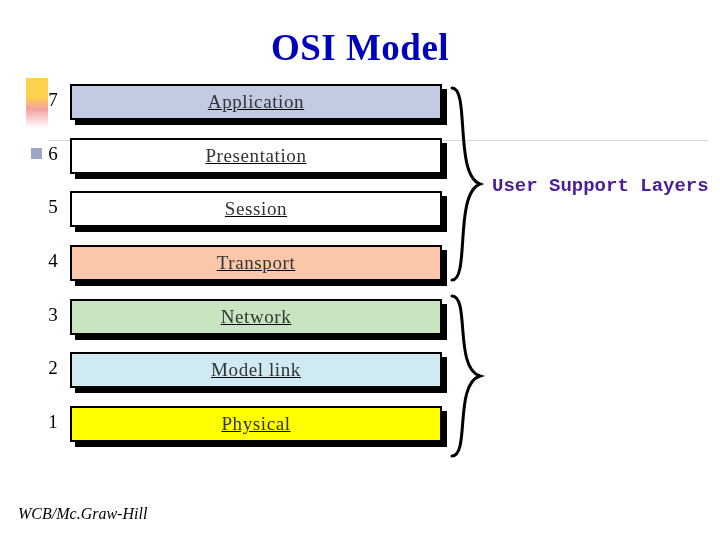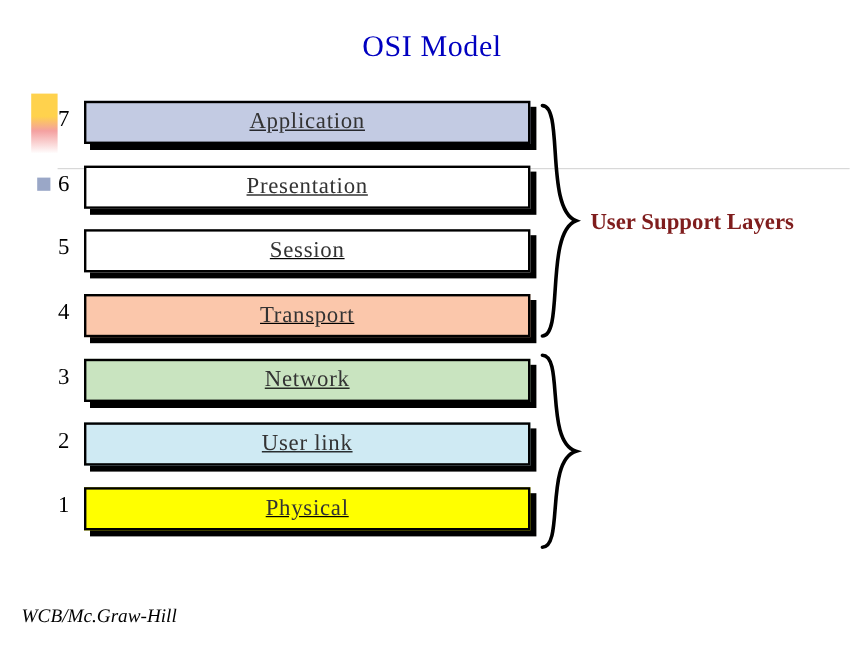"OSI Model" .title { font-size: 25px -> 37px; font-weight: normal -> bold }
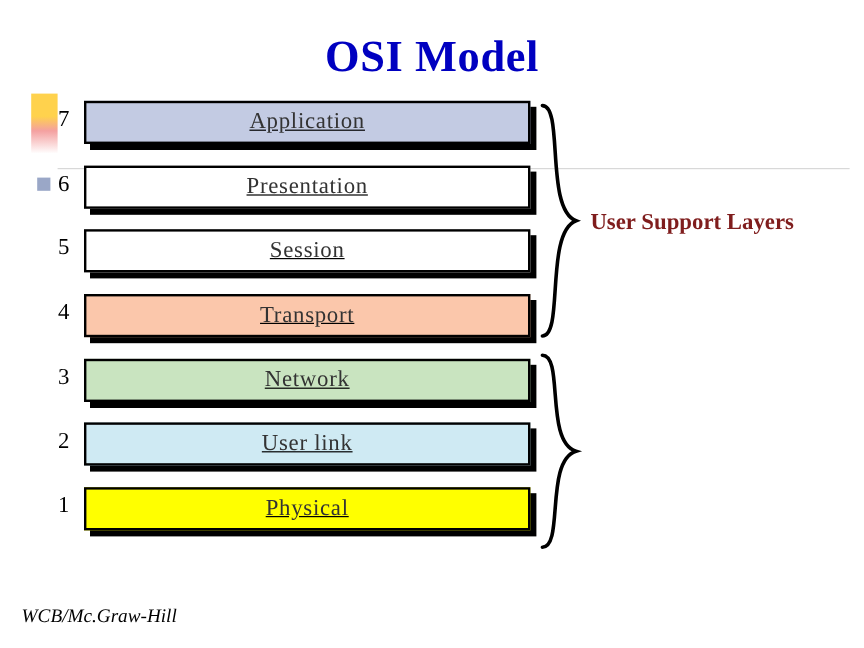"User Support Layers" .group-label { color: #7f1d1d -> #4c1d95; font-family: Liberation Serif, serif -> Liberation Mono, monospace }
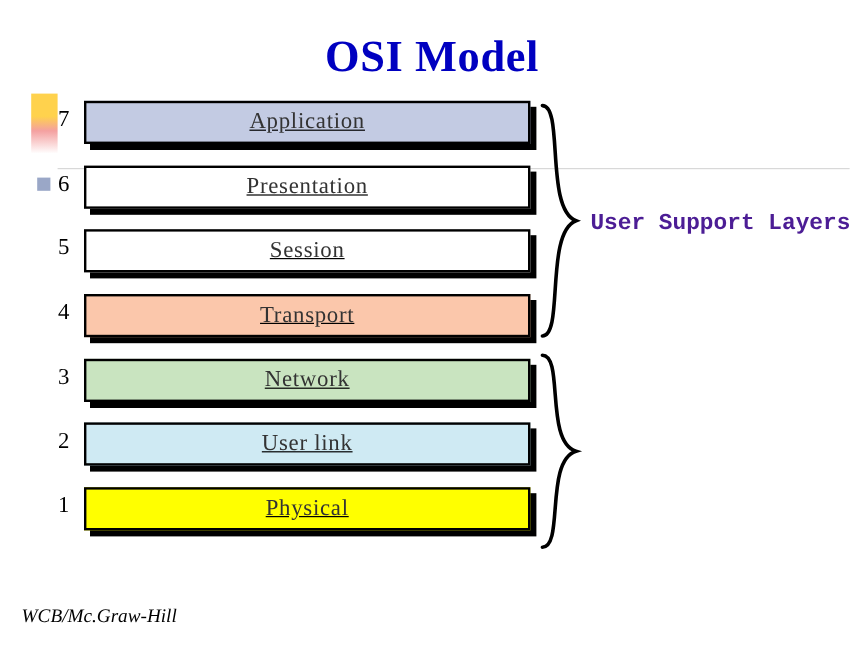"User link" span.layer-label { text: User -> Model }
